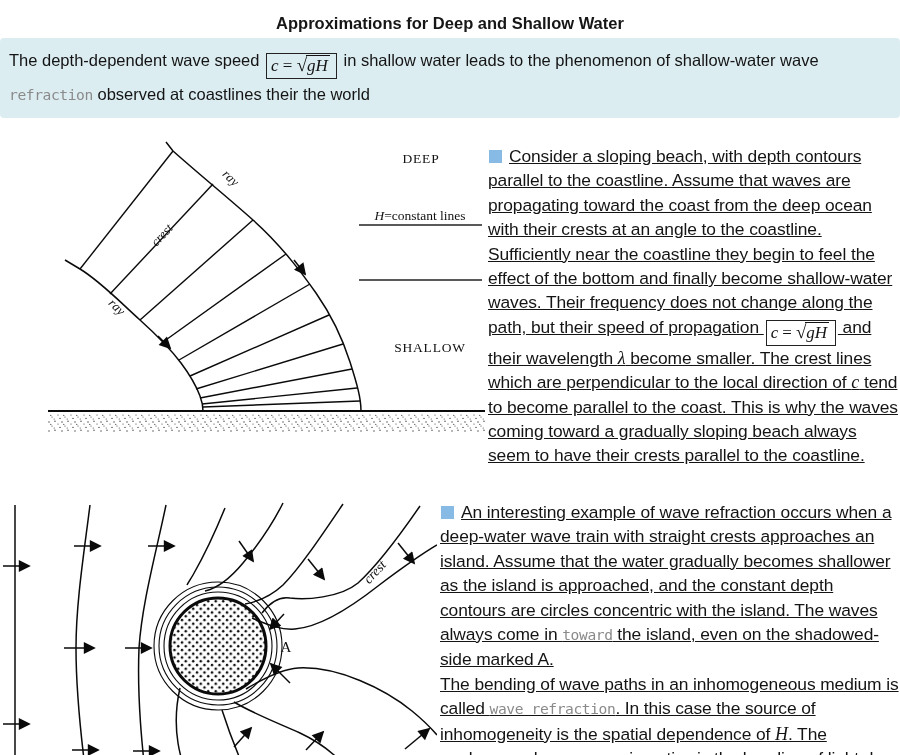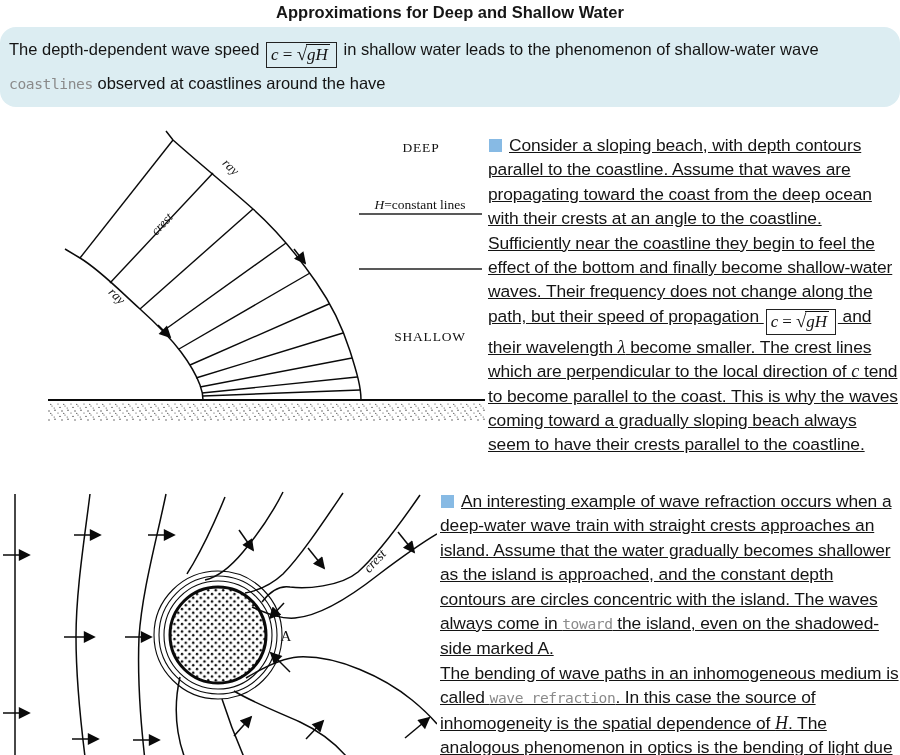"Approximations for Deep and Shallow" .title { padding-top: 3px -> 14px }
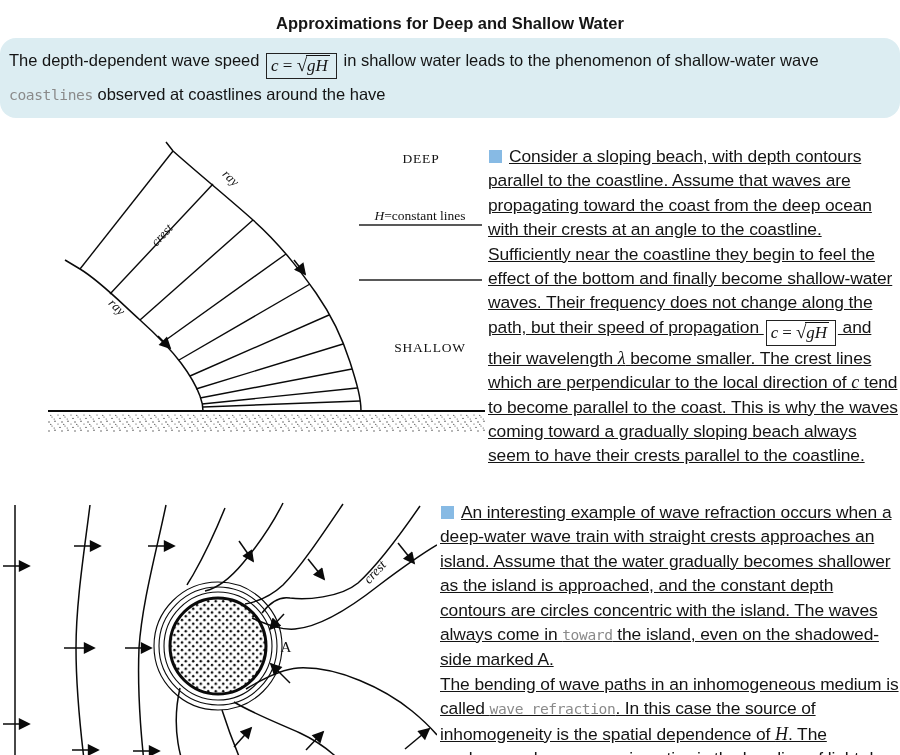"The depth-dependent wave speed c" .banner { border-radius: 16px -> 4px }
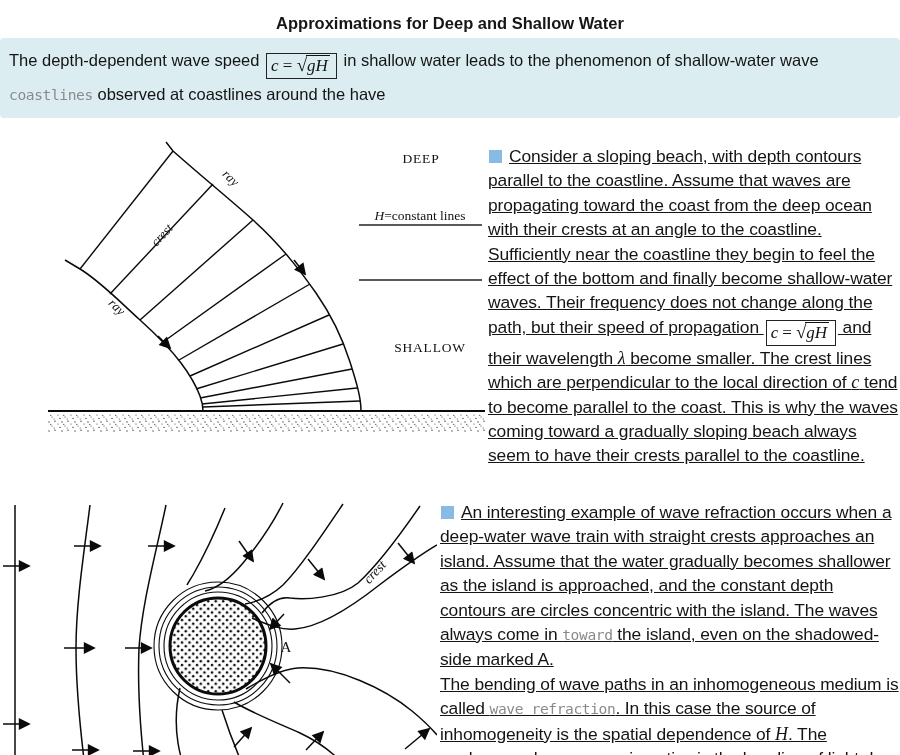"coastlines" span.mono { text: coastlines -> refraction }
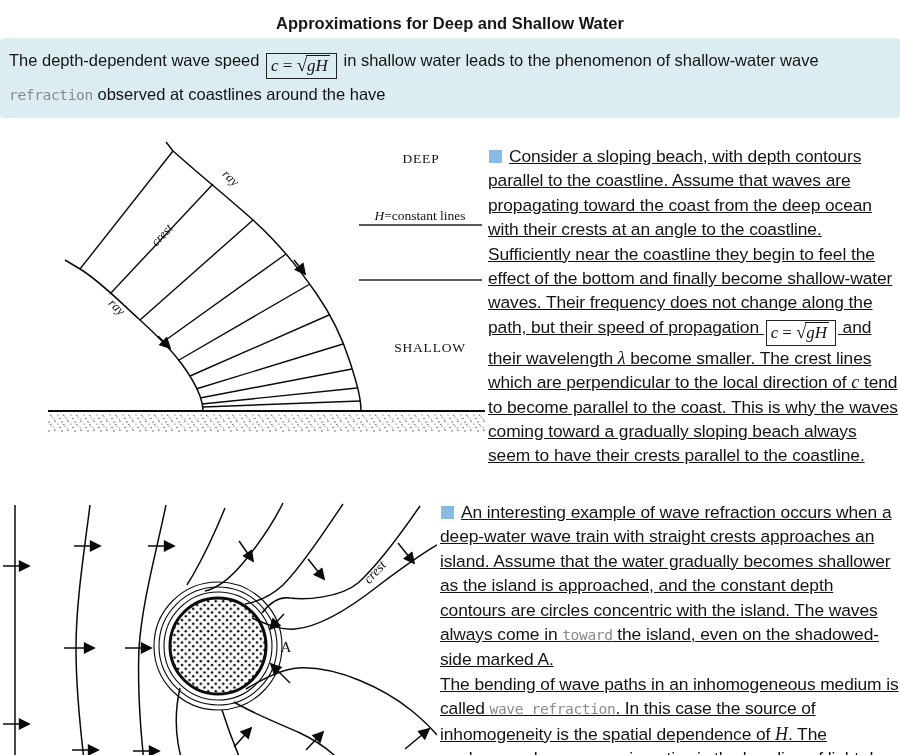"observed at coastlines around the" span.tx { text: around the have -> their the world }
